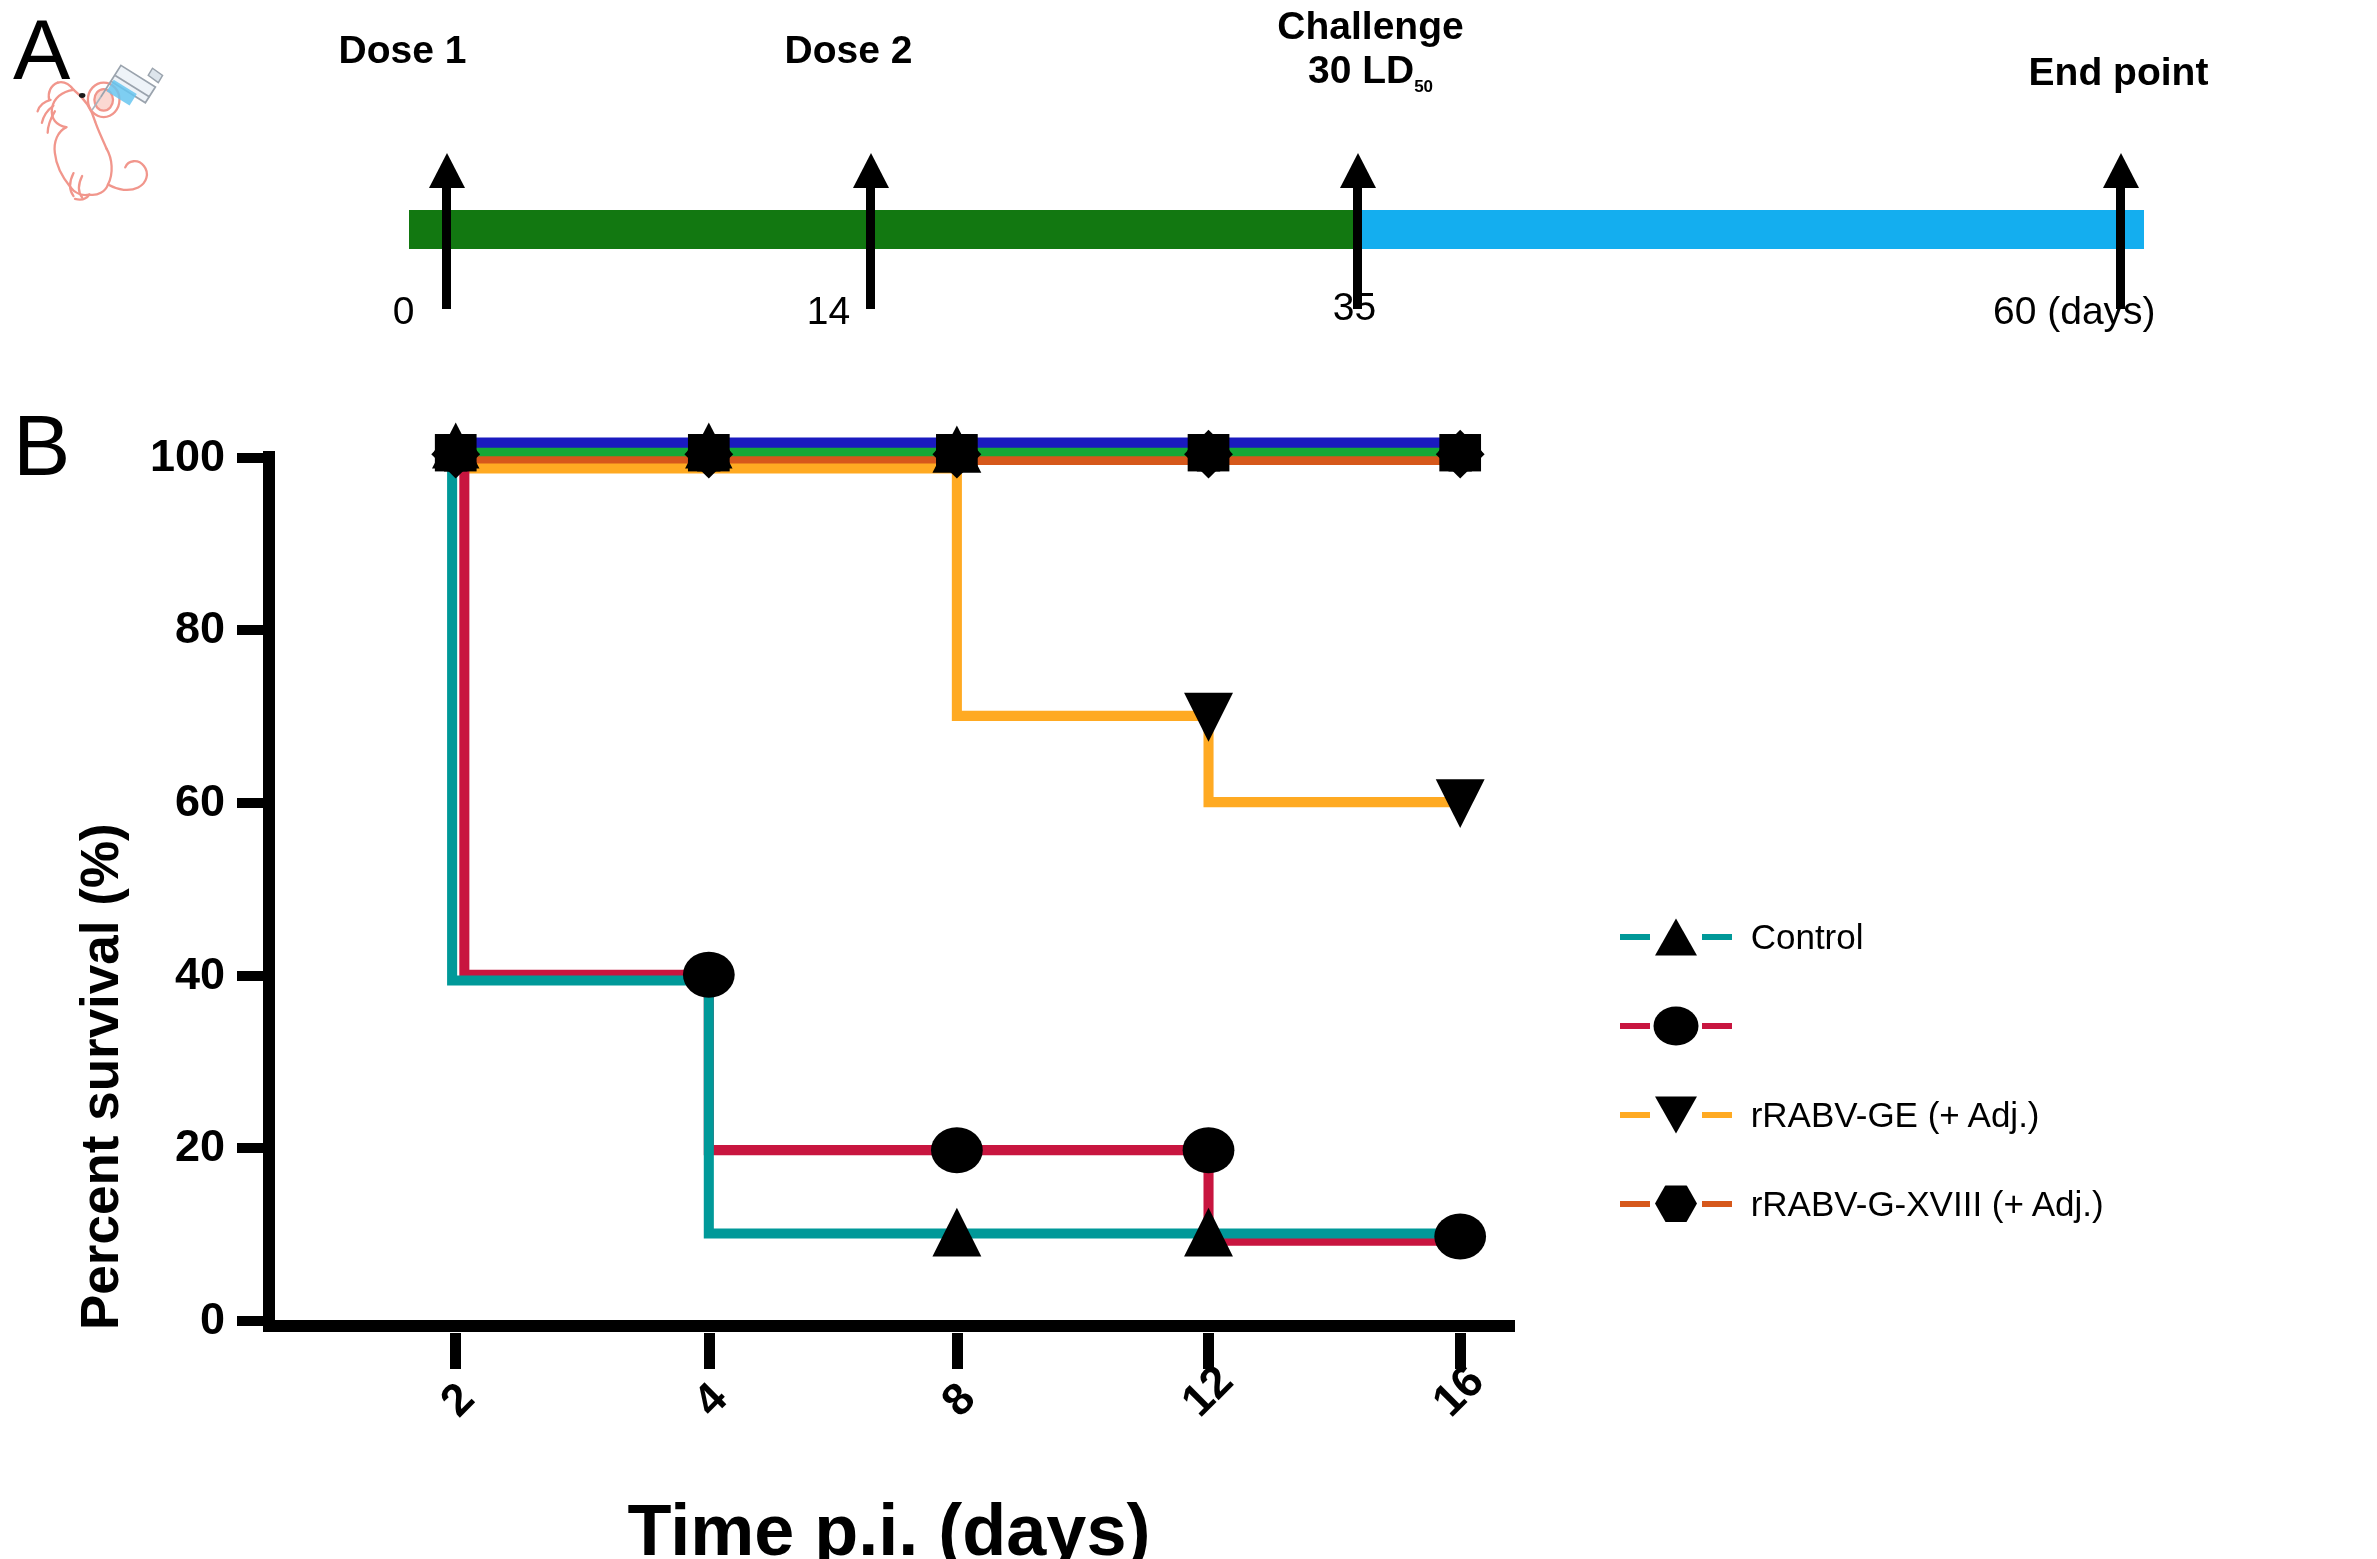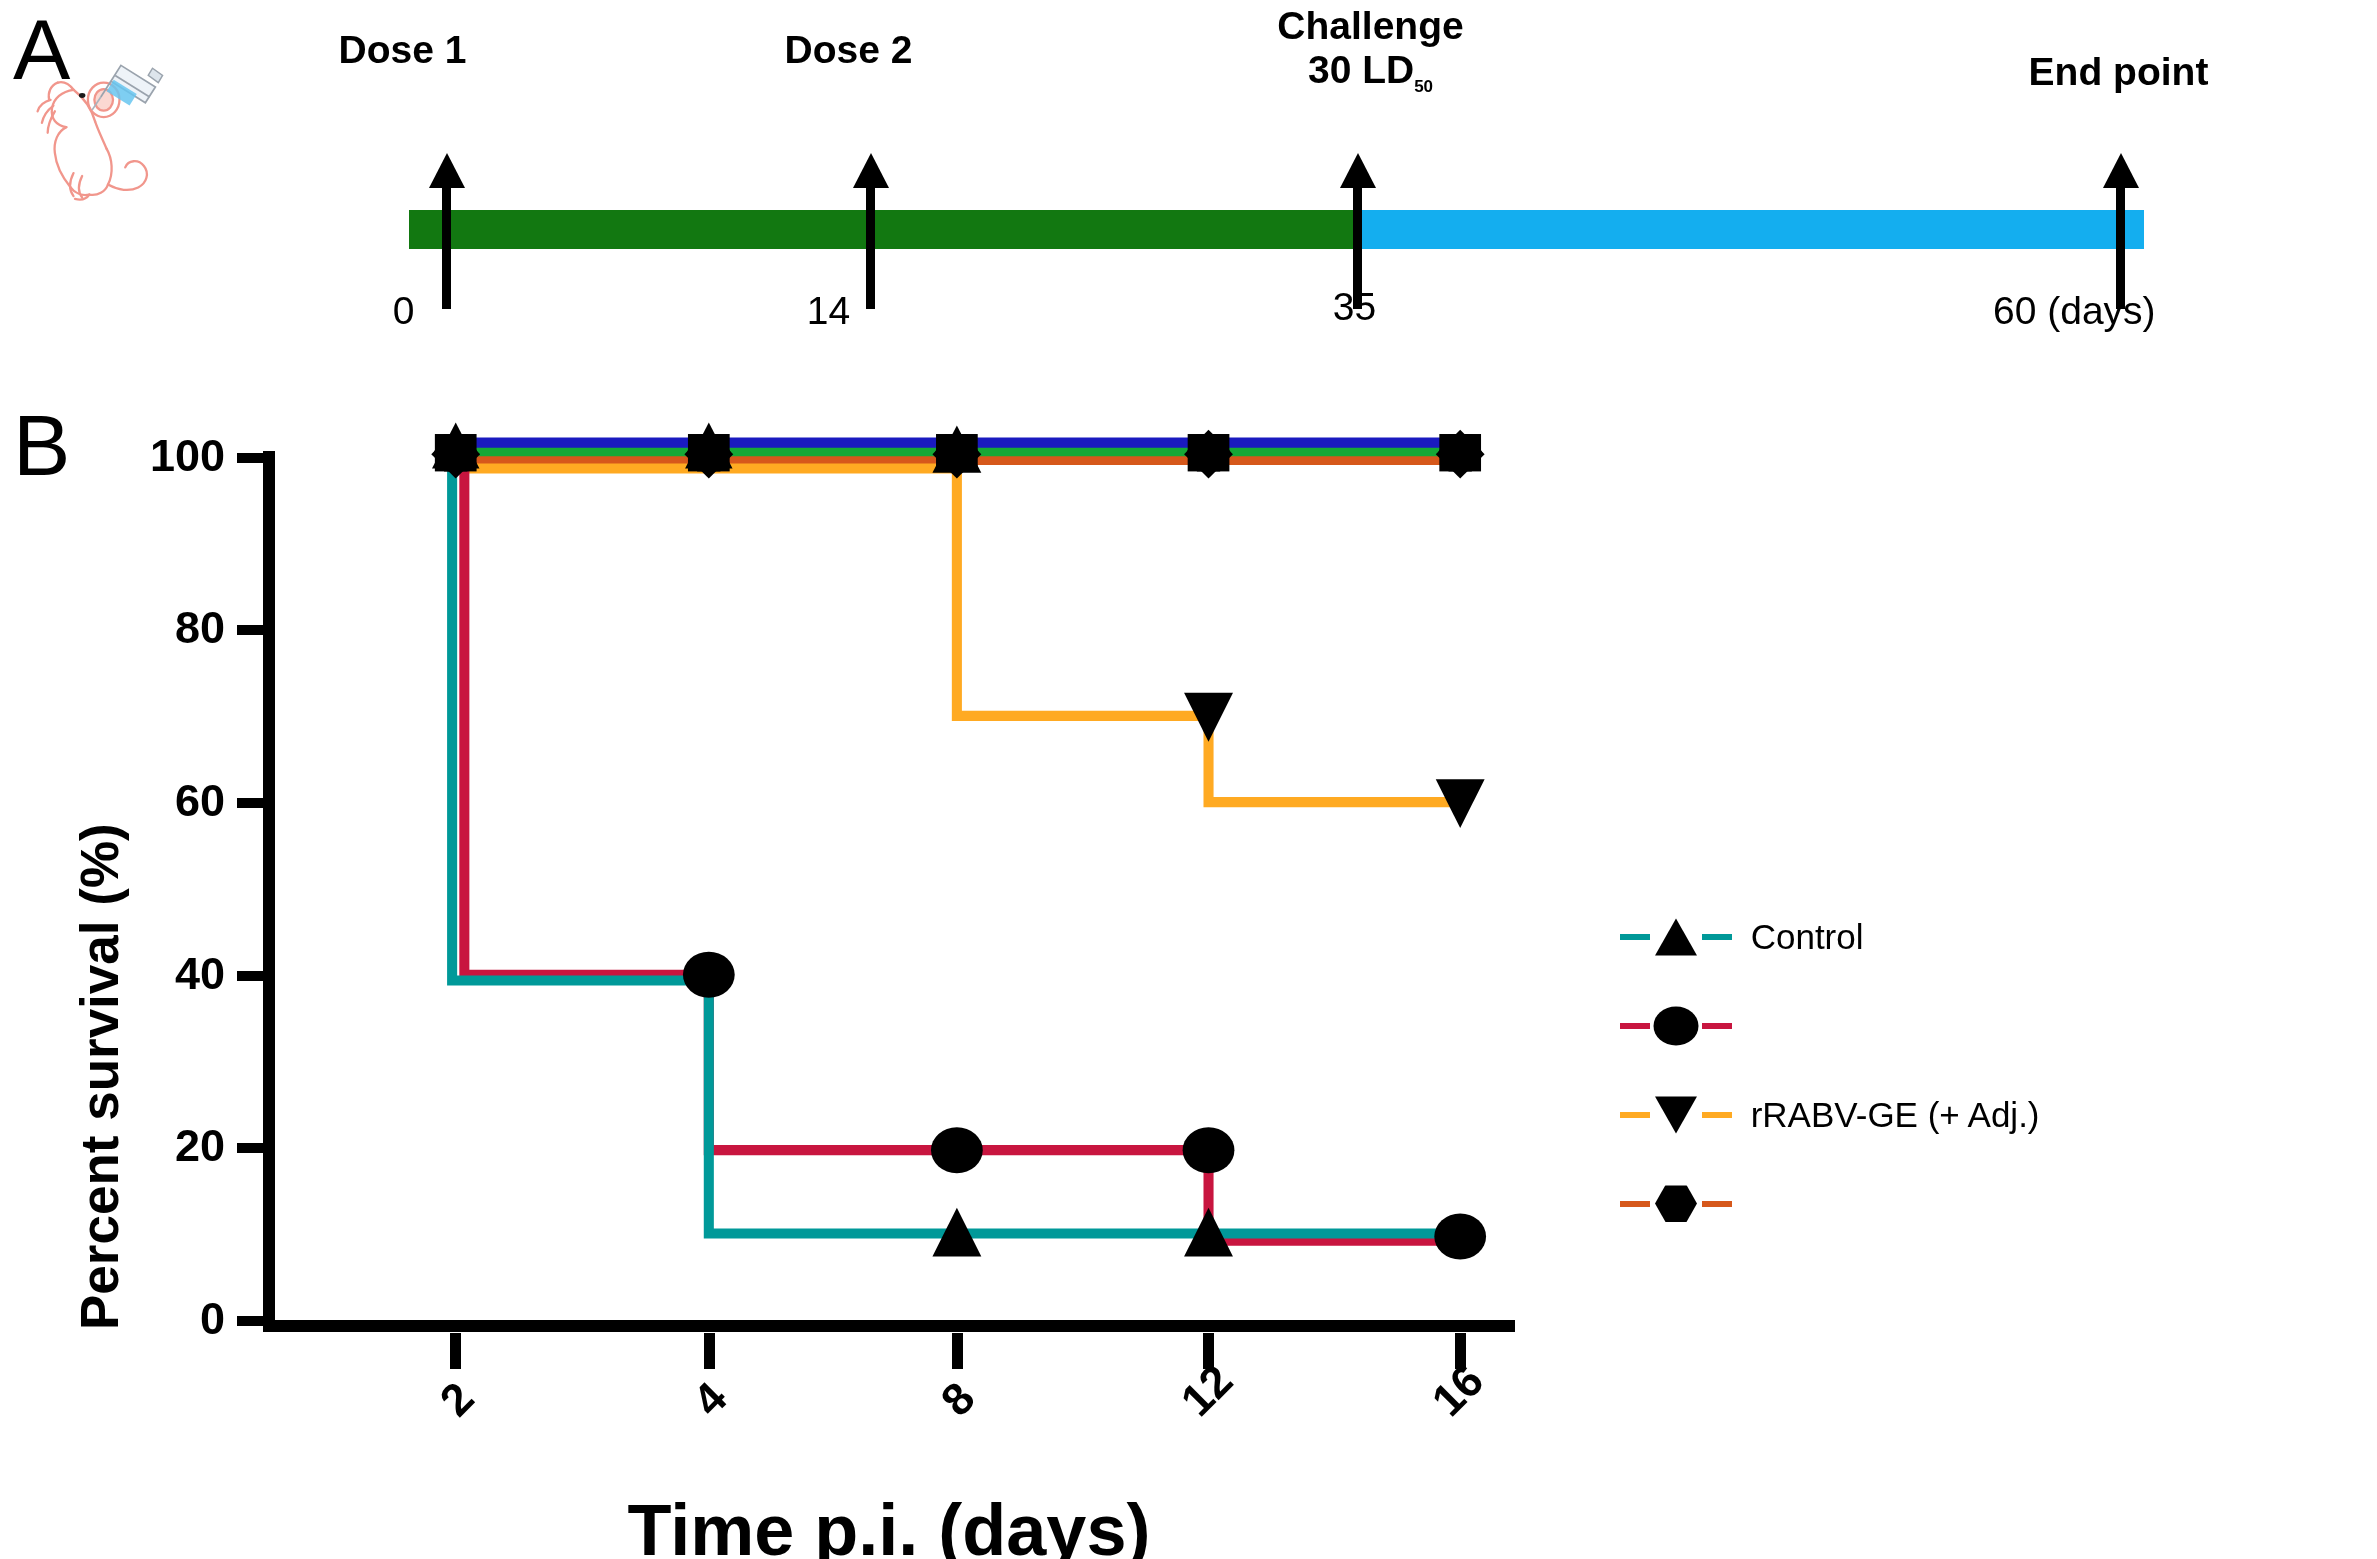"rRABV-G-XVIII (+ Adj.)" div.legend-text { html: none -> <div>rRABV-G-XVIII (+ Adj.)</div> }
